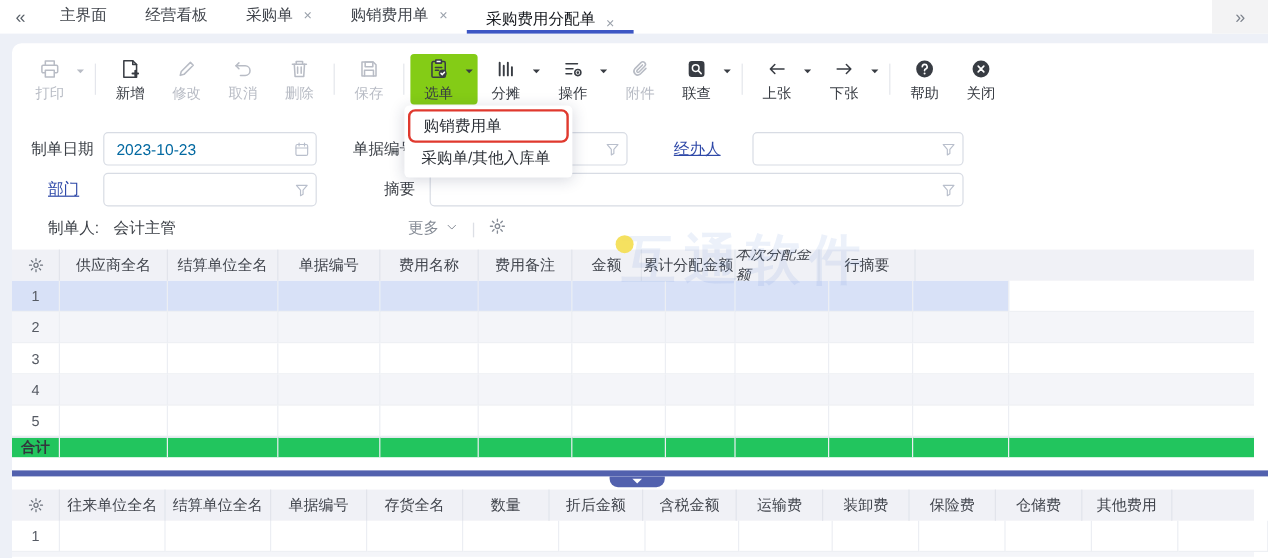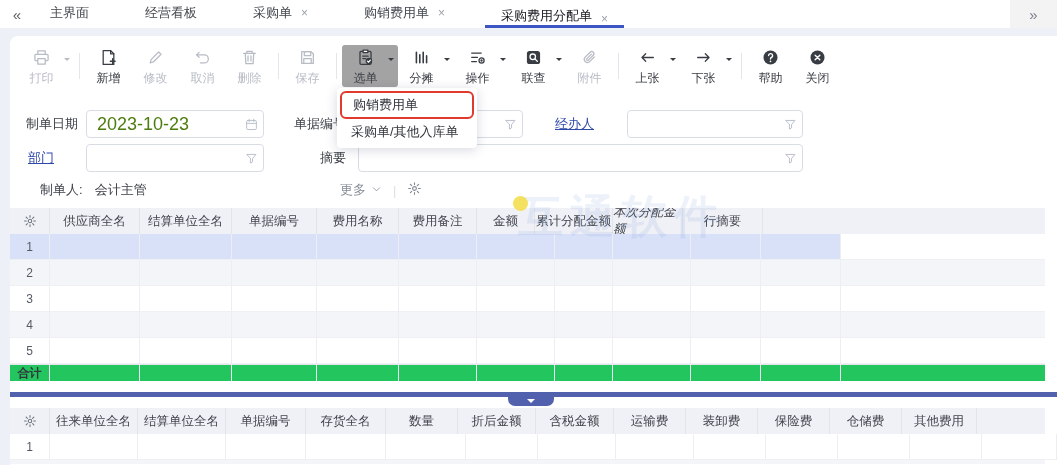"主界面" .tabs { gap: 24px -> none }
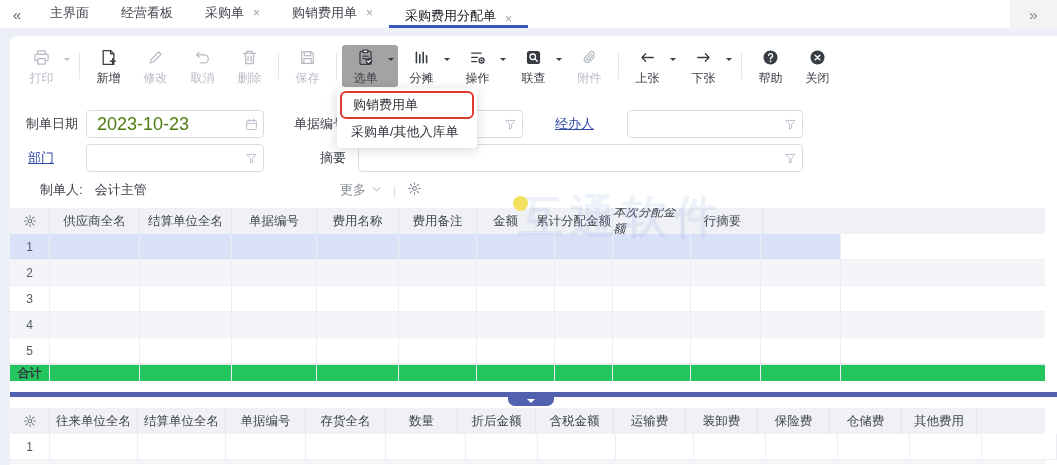"选单" .tbtn.hl { background: #a3a3a3 -> #84cc16 }
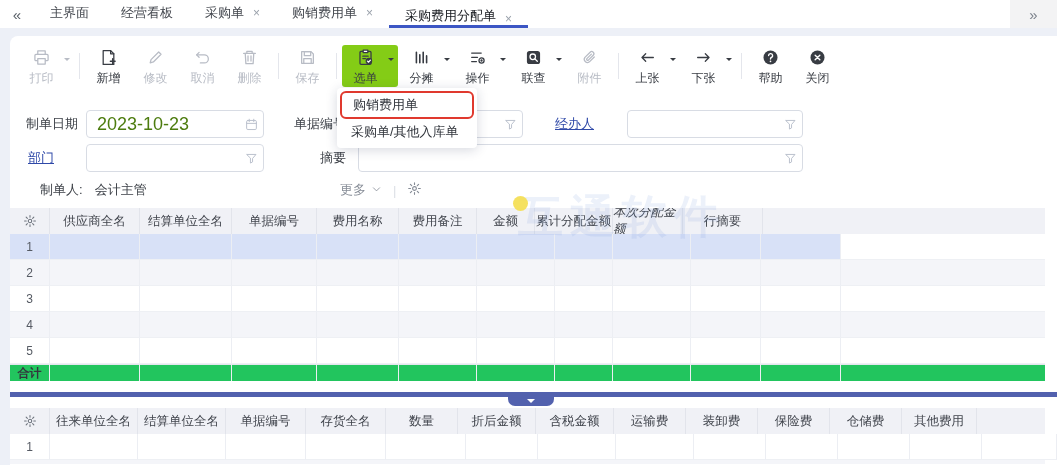"联查" div.tbtn { order: before "附件" -> after "附件" }
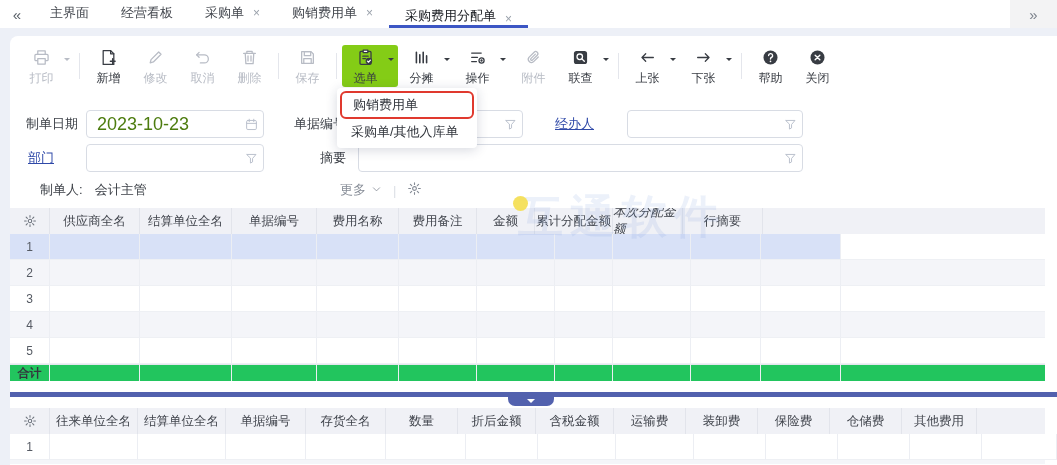"2023-10-23" .finput input { color: #4d7c0f -> #0369a1; font-size: 18px -> 13px }
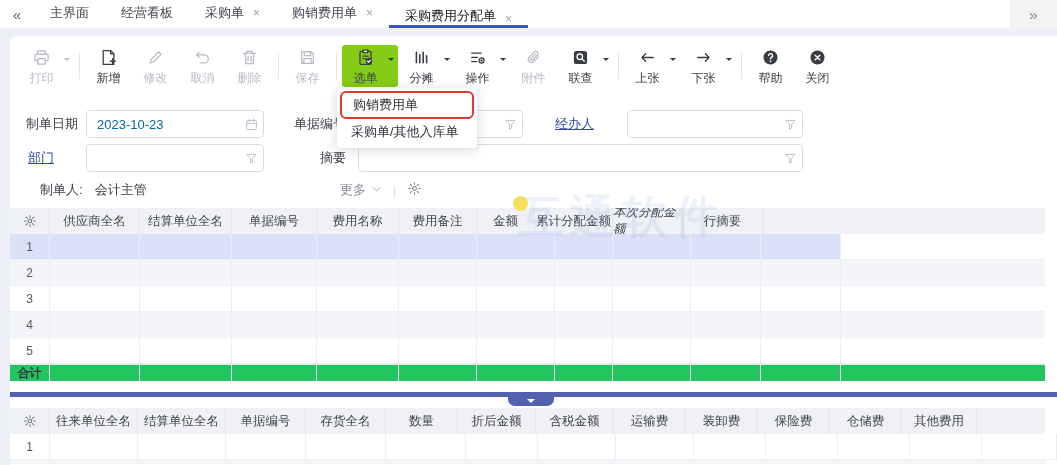"经办人" .flink { text-align: left -> center }
